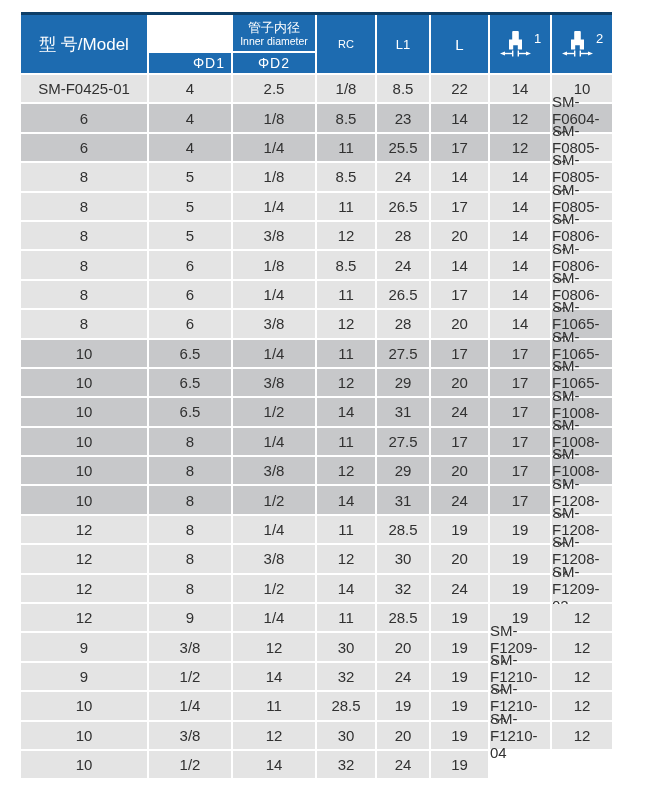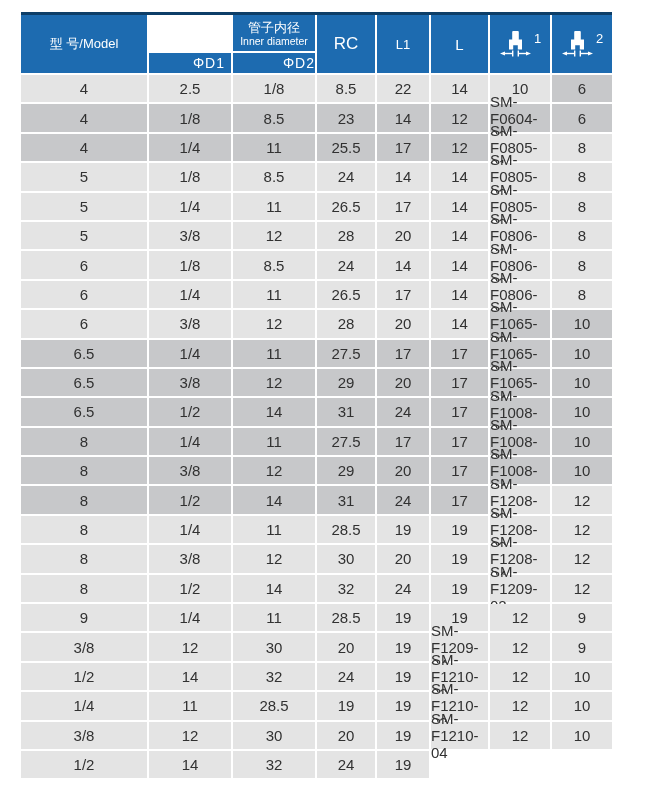"型 号/Model" .hc-model { font-size: 13px -> 17px }
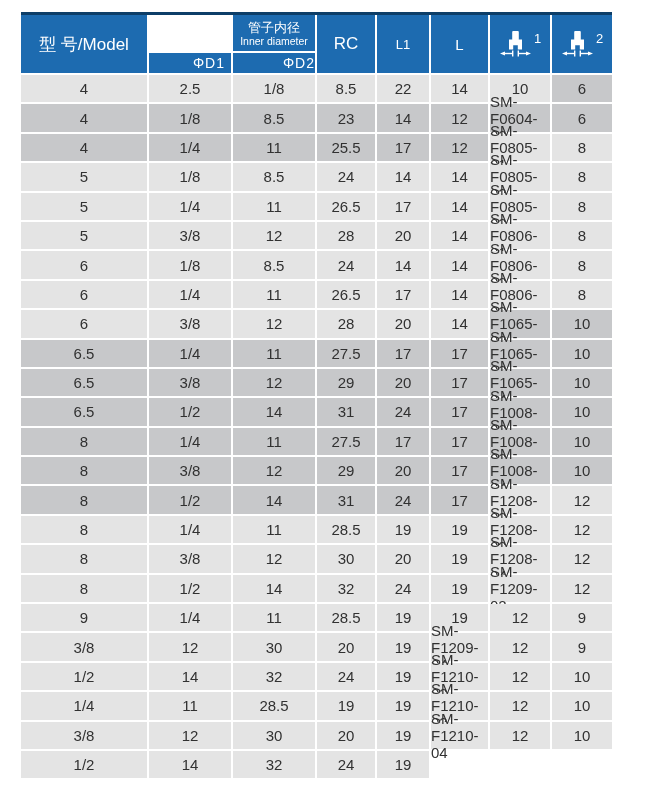"RC" .hc-rc { font-size: 17px -> 11px }
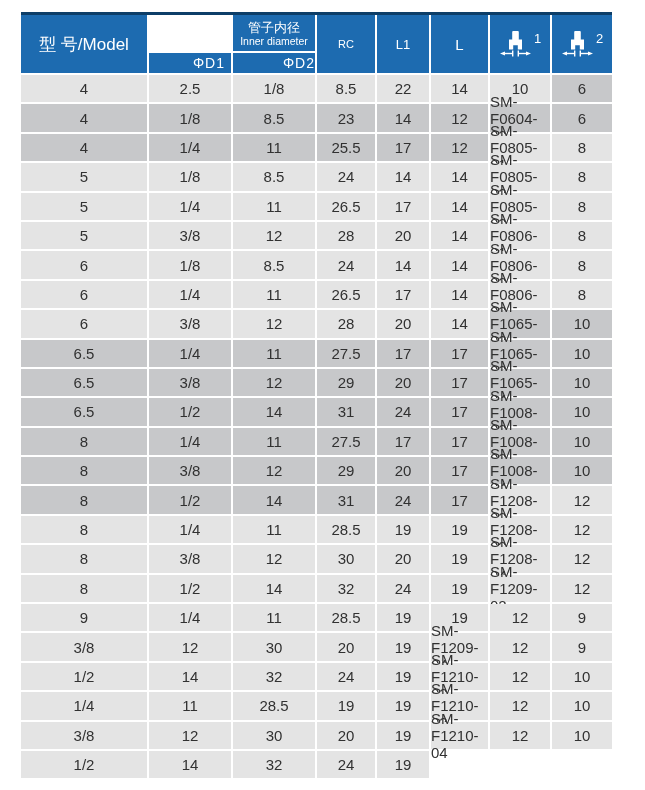"ΦD2" .hc-d2 { justify-content: flex-end -> none }
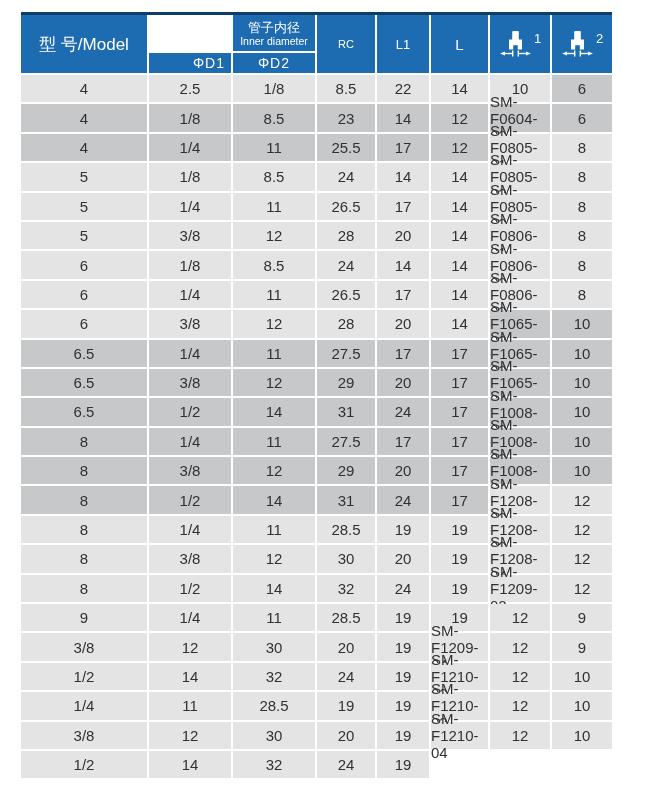"SM-F0425-01" div.cell { html: none -> <div>SM-F0425-01</div> }
